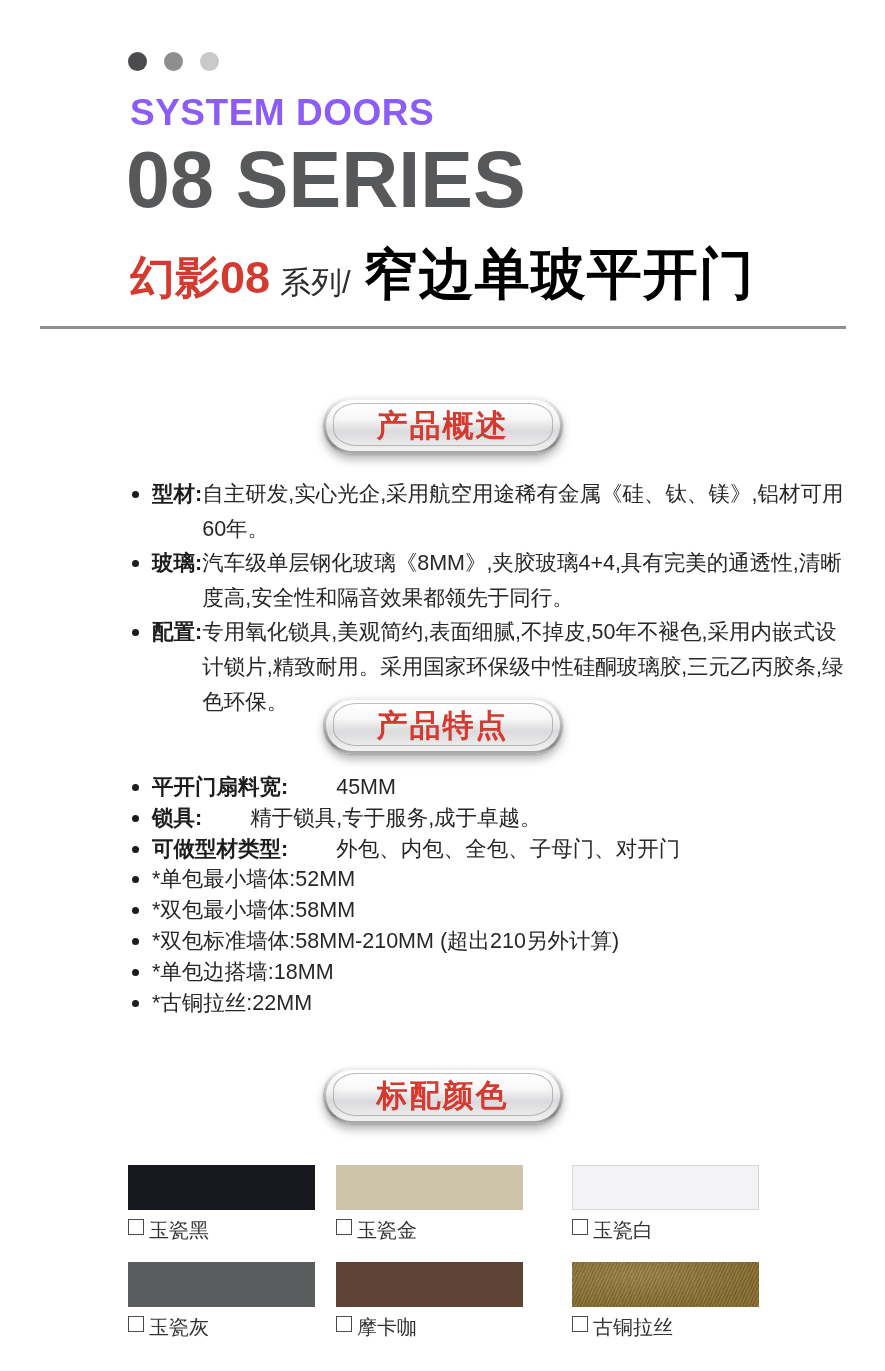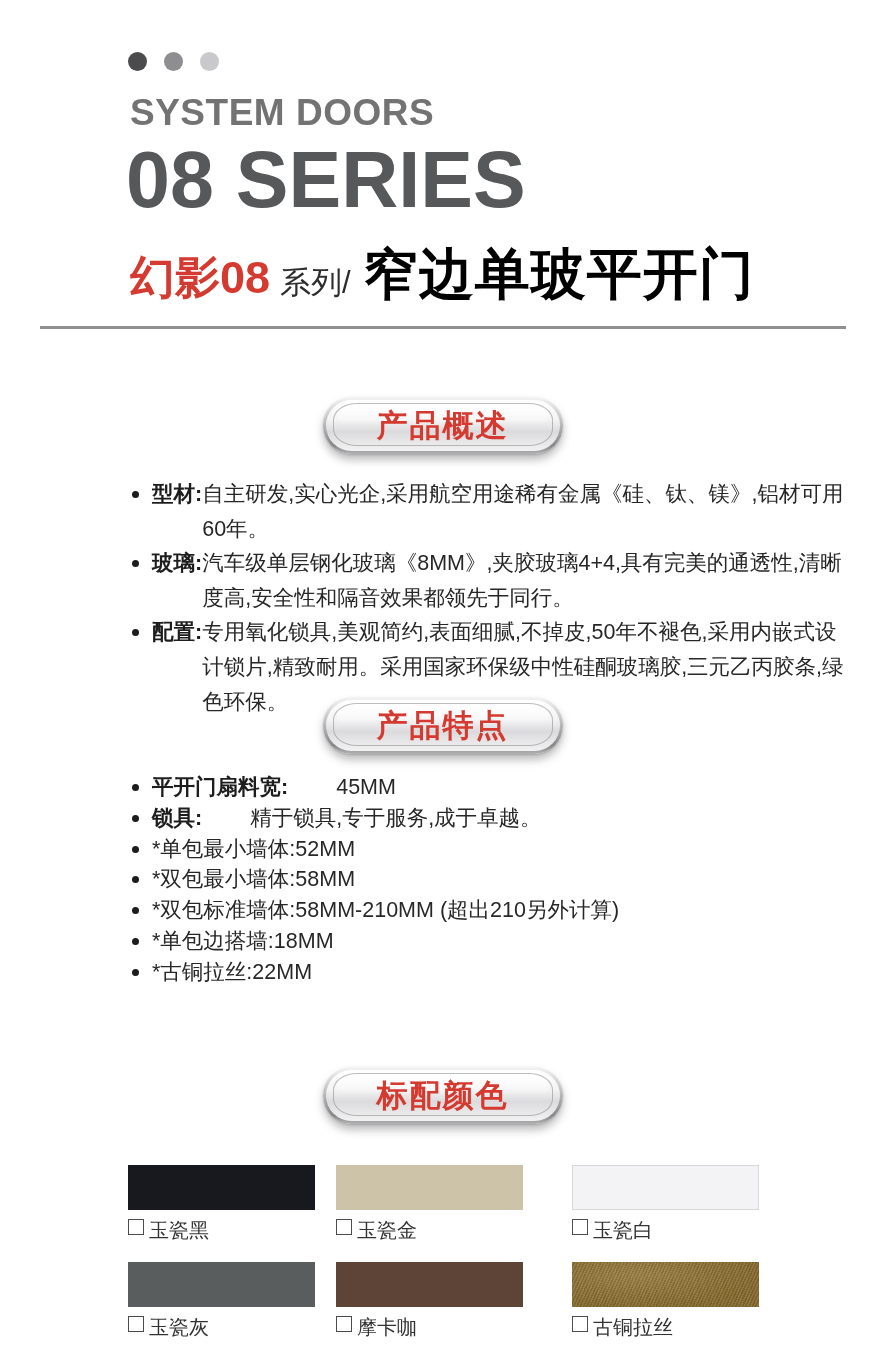"SYSTEM DOORS" .eyebrow { color: #737373 -> #8b5cf6 }
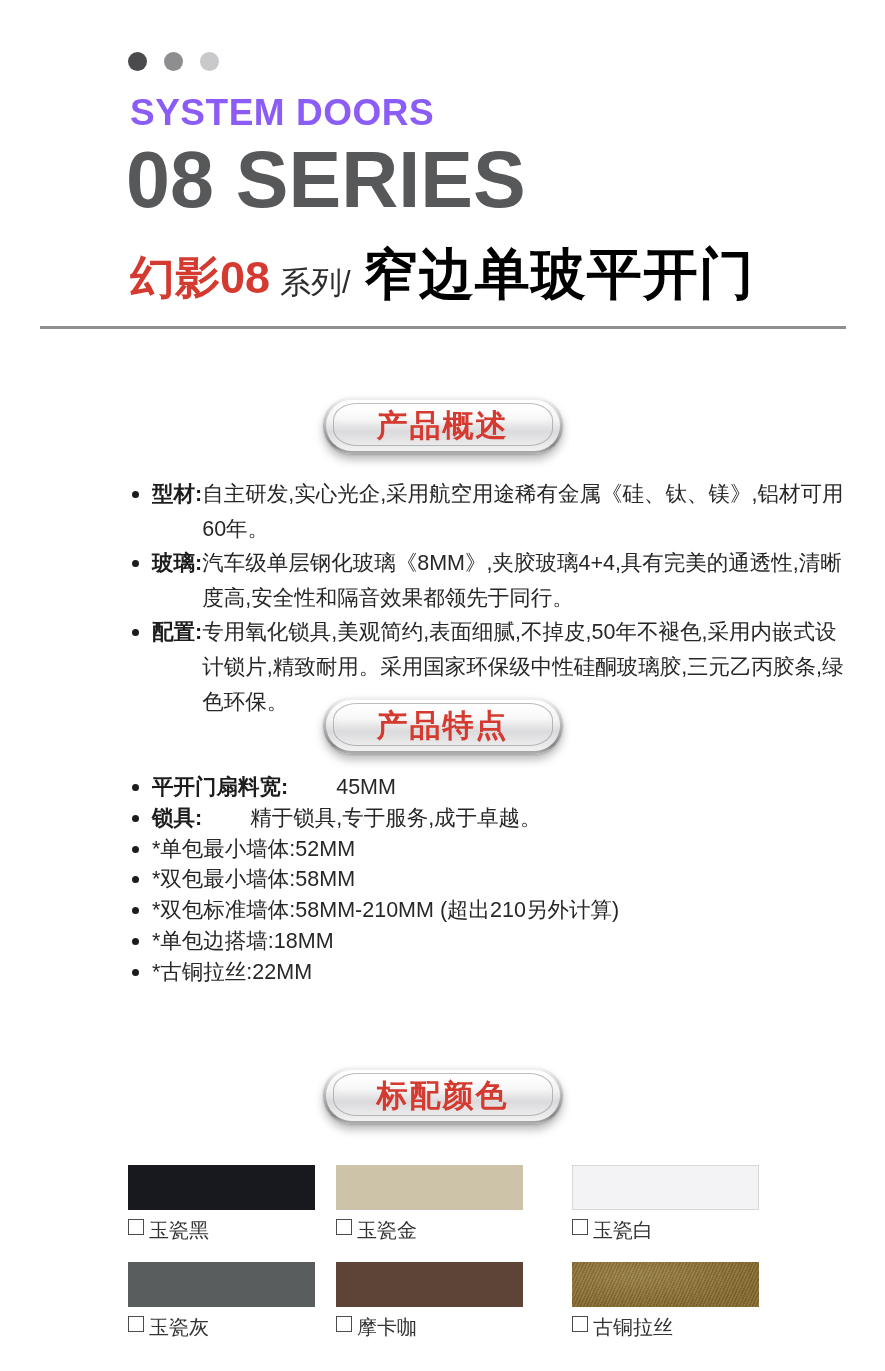"可做型材类型:" li { html: none -> <li> <span>可做型材类型:</span> <span>外包、内包、全包、子母门、对开门</span> </li> }
